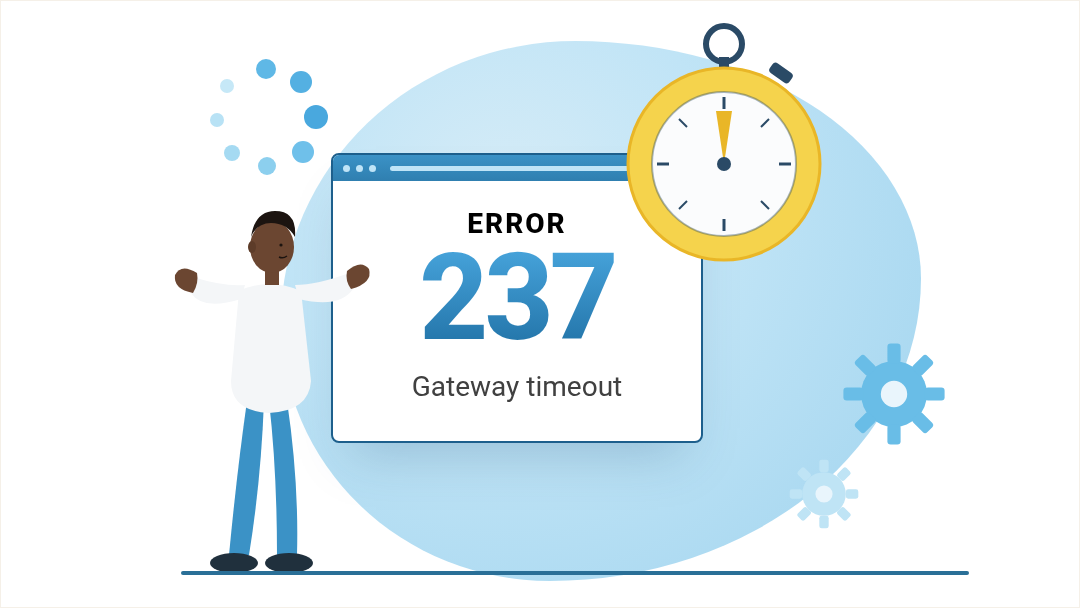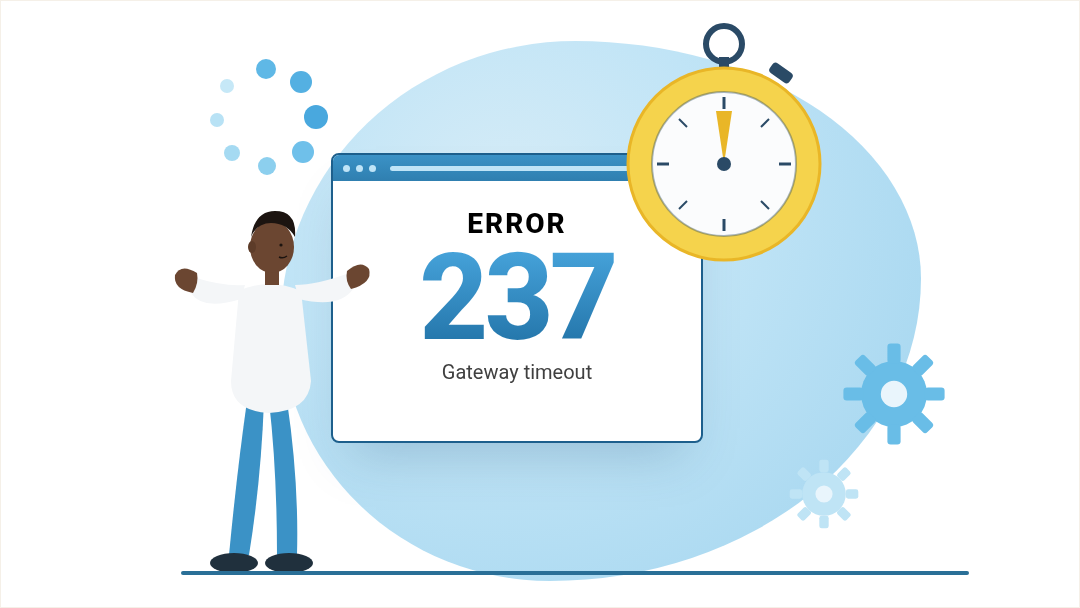"Gateway timeout" .err-msg { font-size: 20px -> 28px; margin-top: 2px -> 12px }
